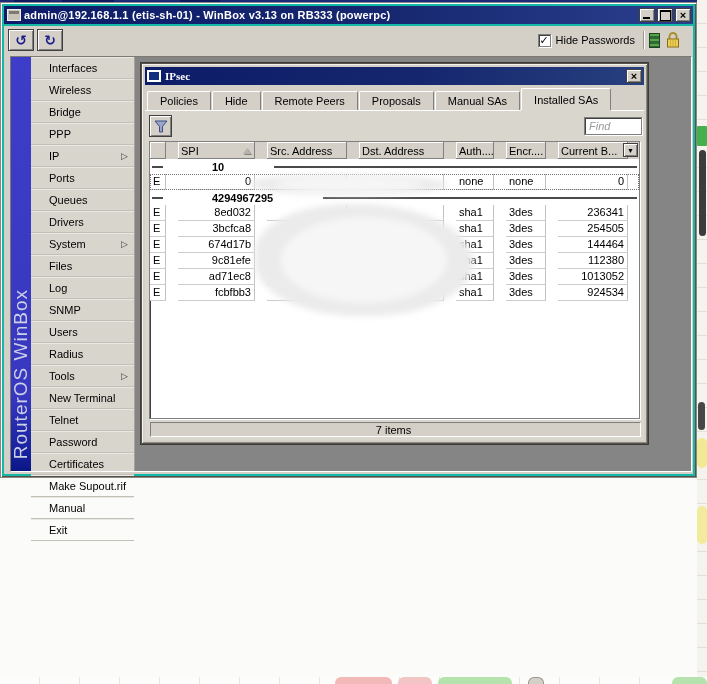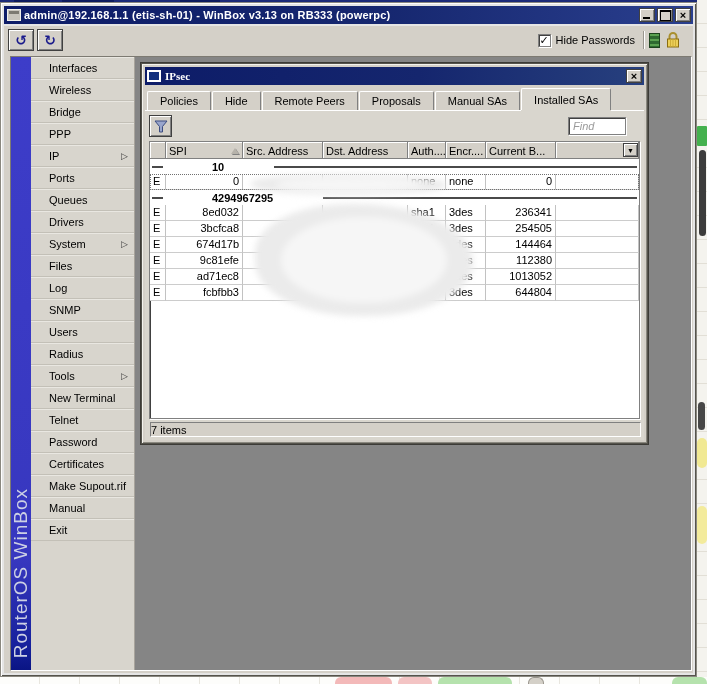"admin@192.168.1.1 (etis-sh-01) - WinBox" .winbox { background: #e5e5e5 -> #14b8a6; height: 675px -> 476px }
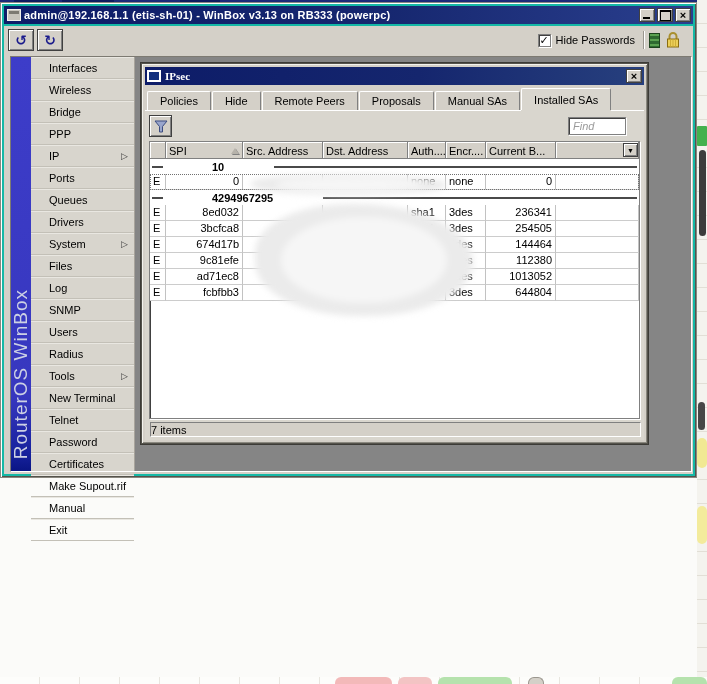"Find" .find-box { right: 18px -> 2px }
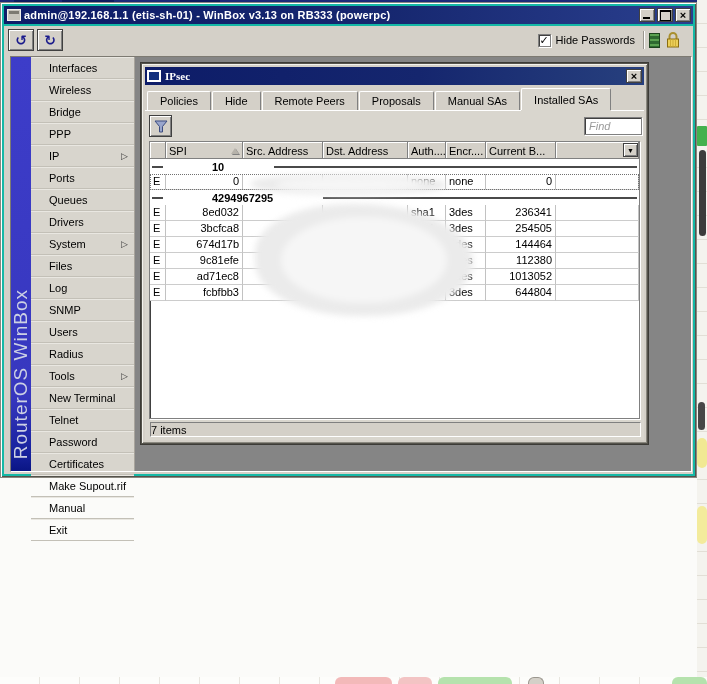"SPI" .grid-row { gap: none -> 12px }
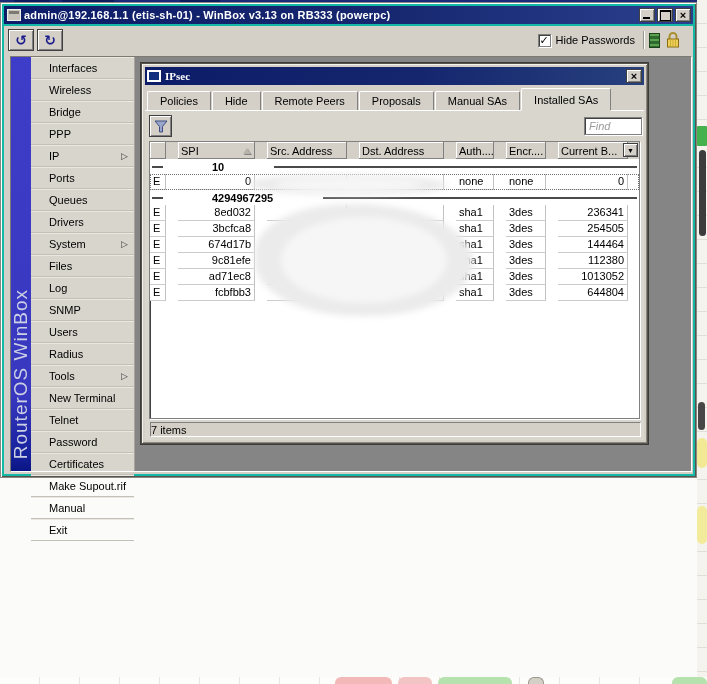"644804" div.cell { text: 644804 -> 924534 }
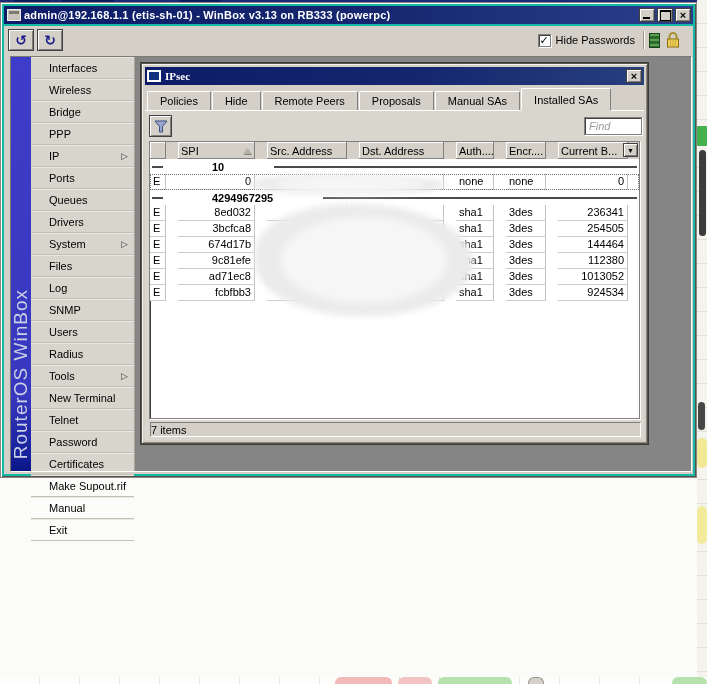"7 items" .statusbar { text-align: none -> center }
